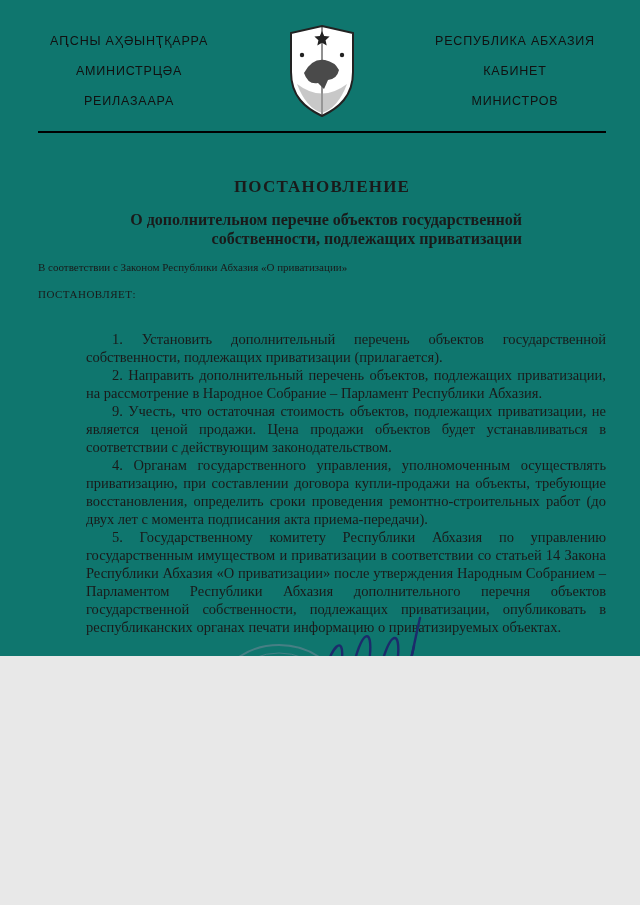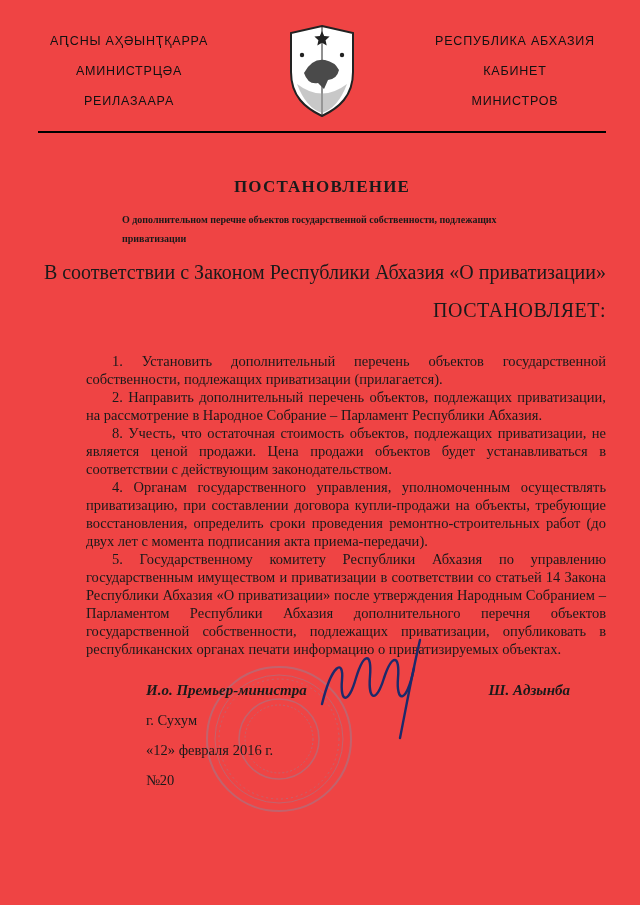"АԤСНЫ АҲӘЫНҬҚАРРА" .page { background: #ef4444 -> #0f766e; height: 905px -> 656px }
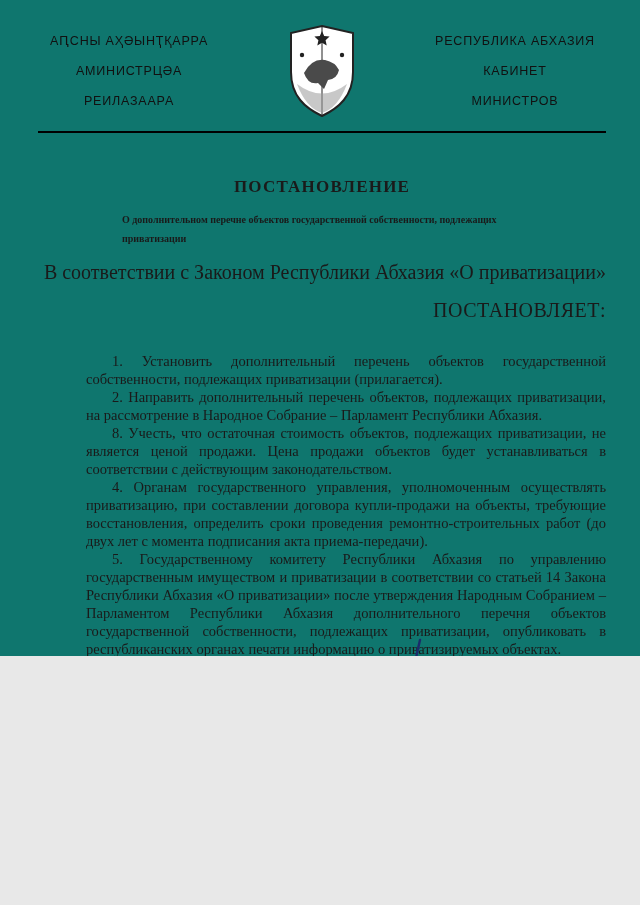"О дополнительном перечне объектов" .doc-subtitle { font-size: 10px -> 16px; text-align: left -> right }
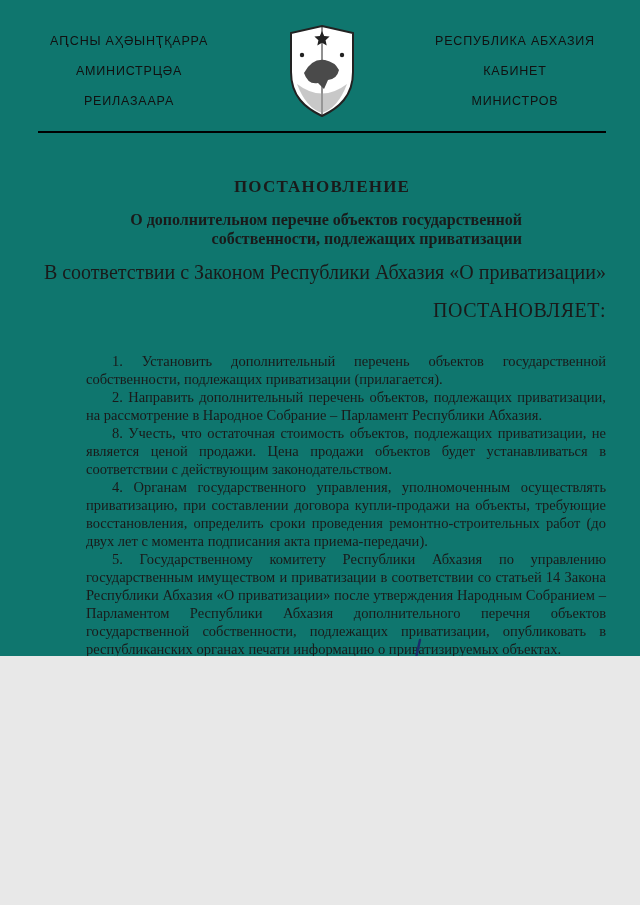"В соответствии с Законом Республики" .centered { font-size: 20px -> 11px; text-align: right -> left }
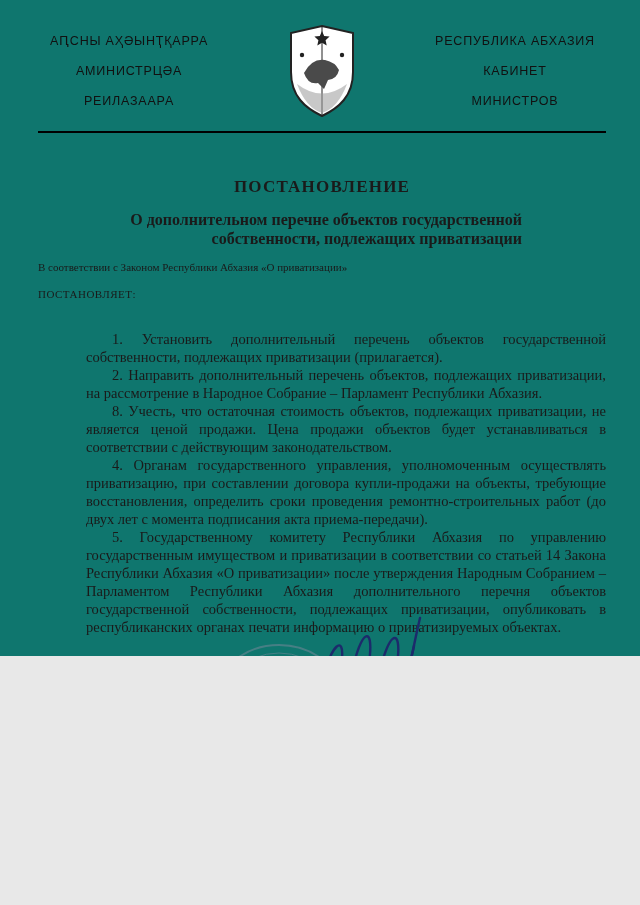"8. Учесть, что остаточная стоимость" p { text: 8 -> 9 }
